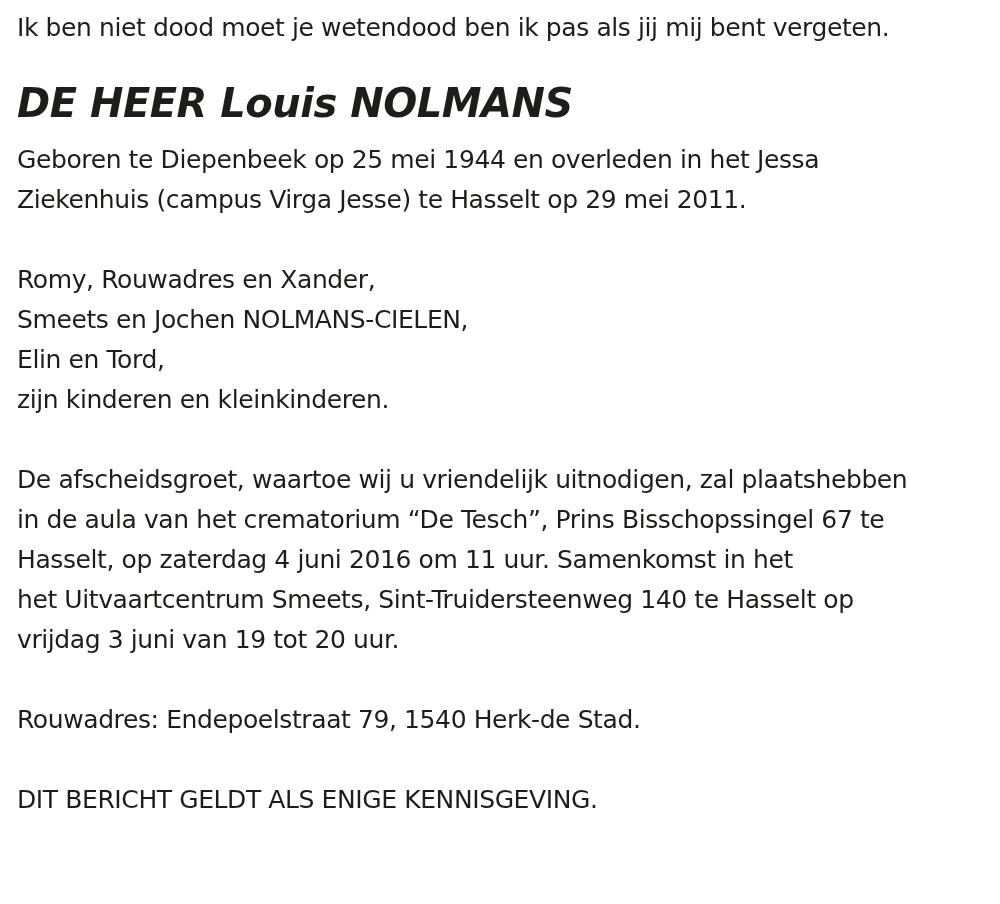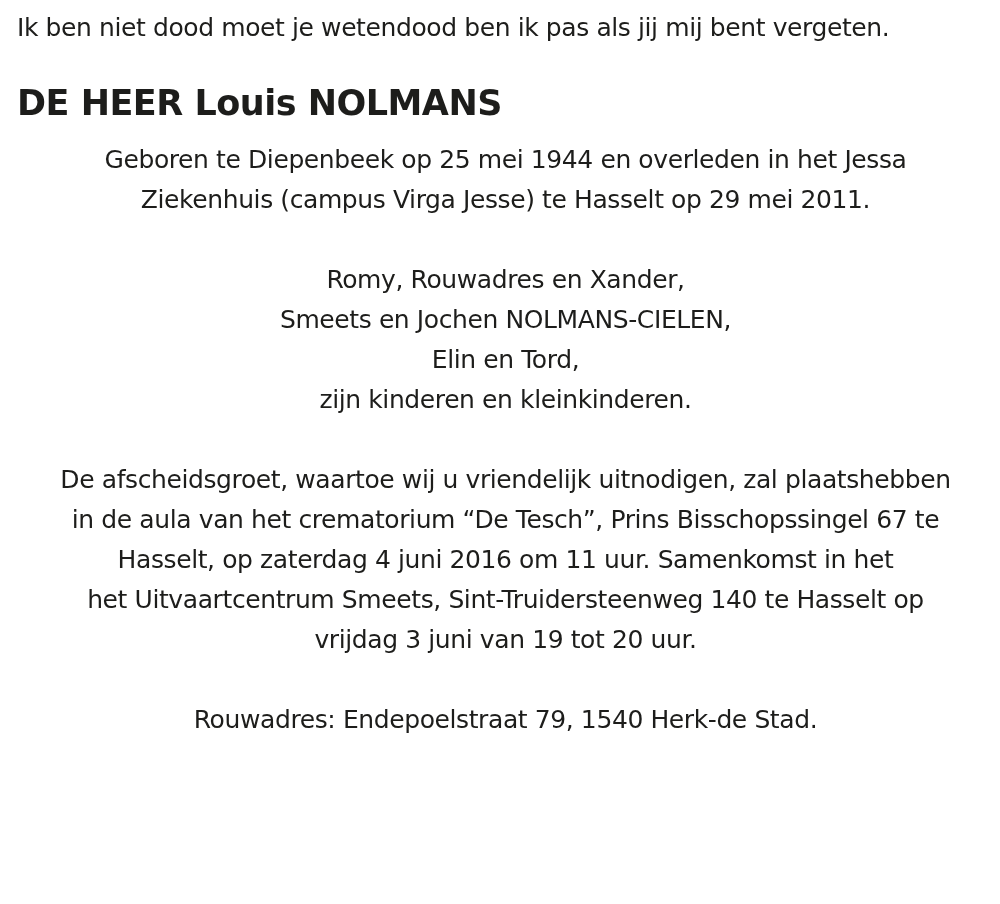"DE HEER Louis NOLMANS" .title { font-size: 35px -> 40px; font-style: none -> italic }
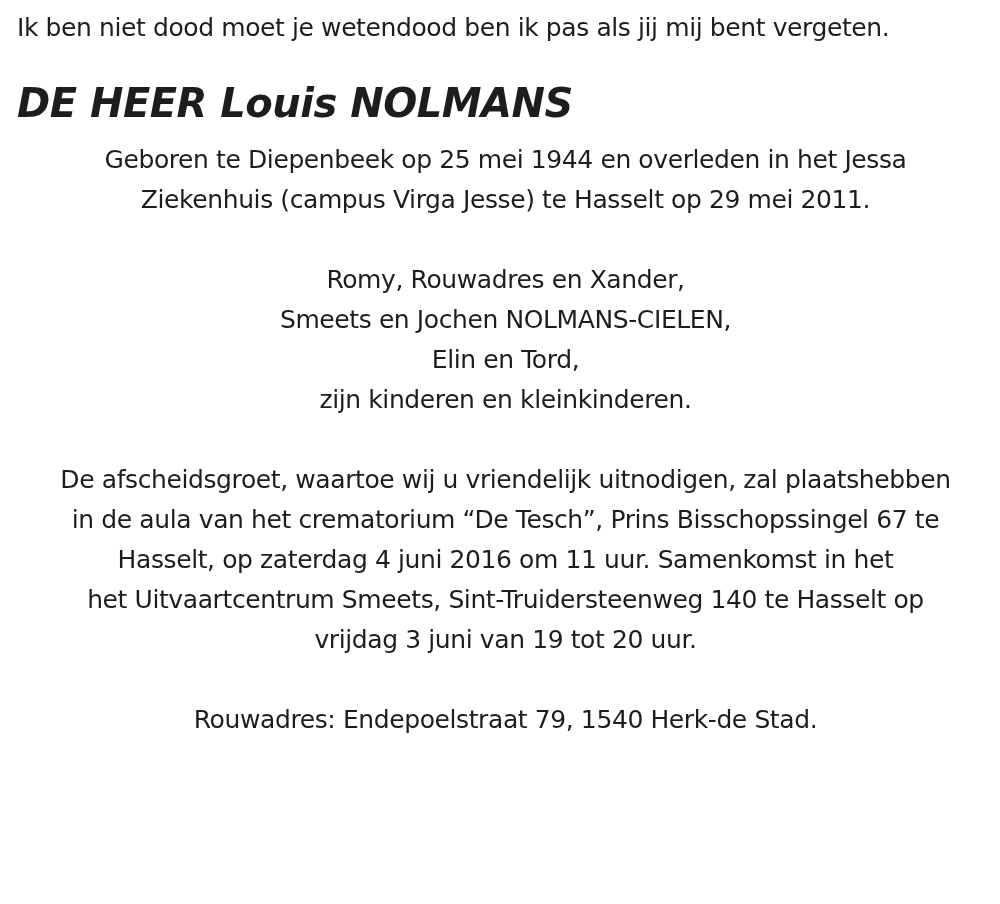"Geboren te Diepenbeek op 25" .paragraphs { text-align: center -> none }
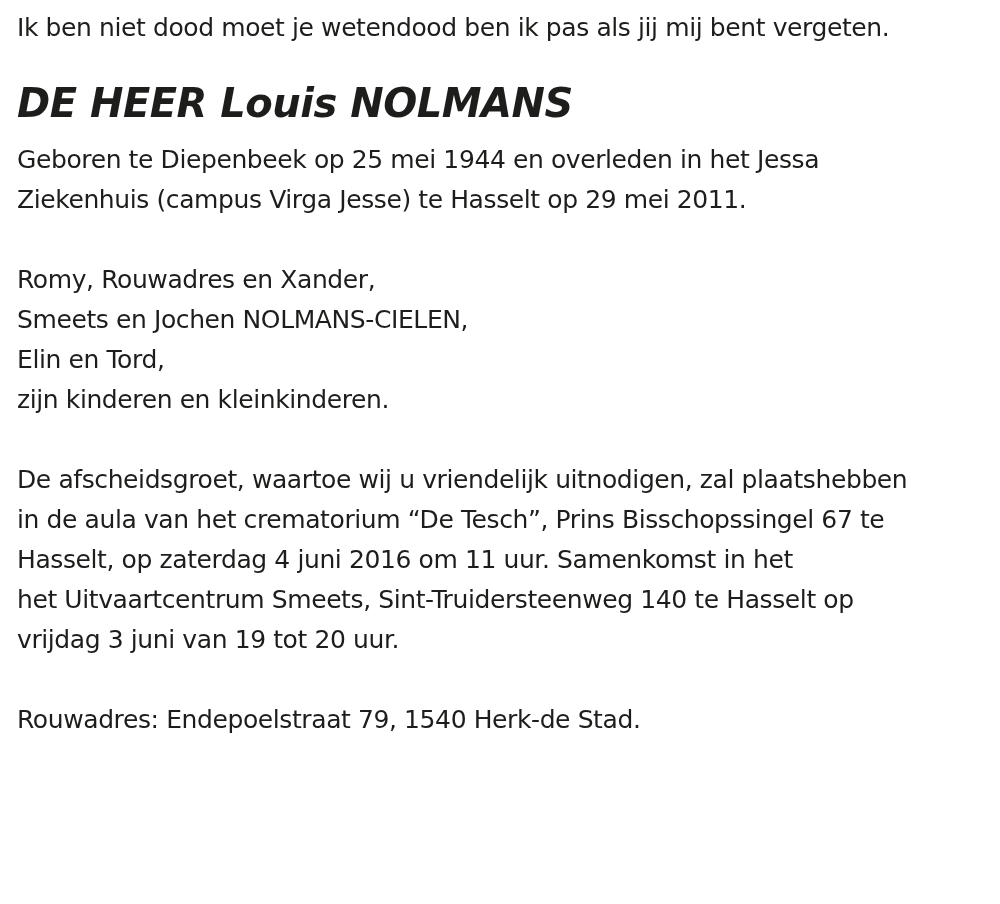"DIT BERICHT GELDT ALS ENIGE" div.paragraph { html: none -> <div> <div>DIT BERICHT GELDT ALS ENIGE KENNISGEVING.</div> </div> }
